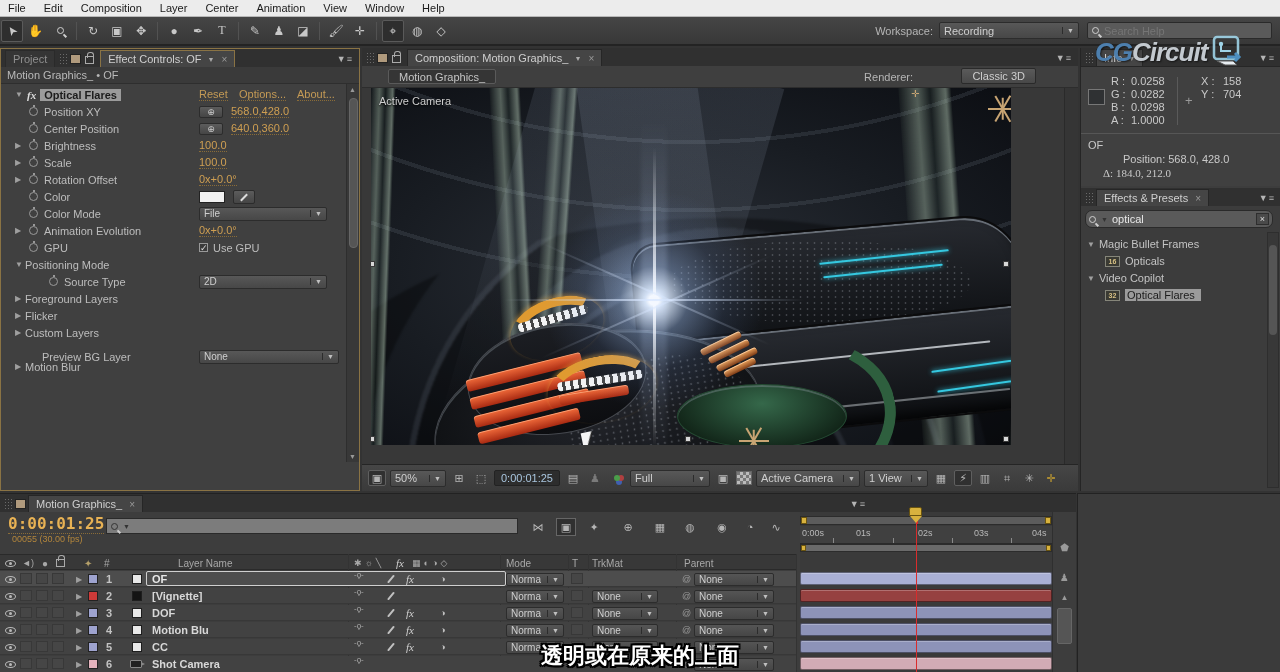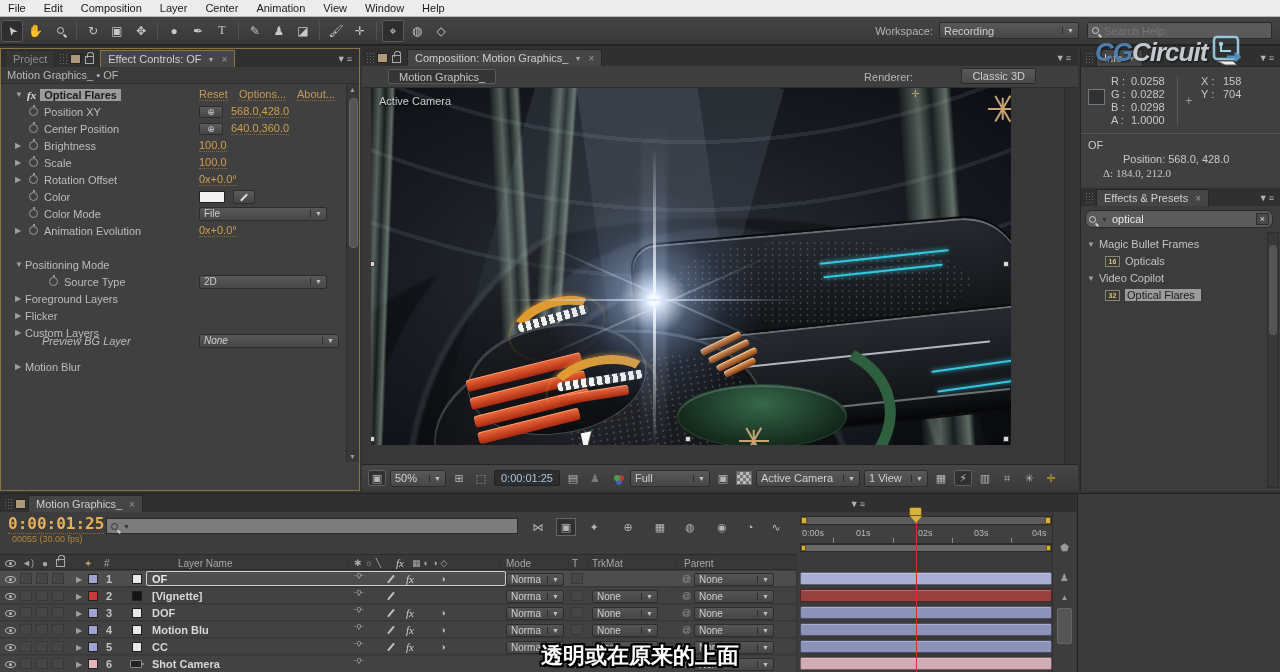"GPU" div.ec-row { html: none -> <div> <span></span> <span></span> <span>GPU</span> <span> <span>✓</span> <span>Use GPU</span> </span> </div> }
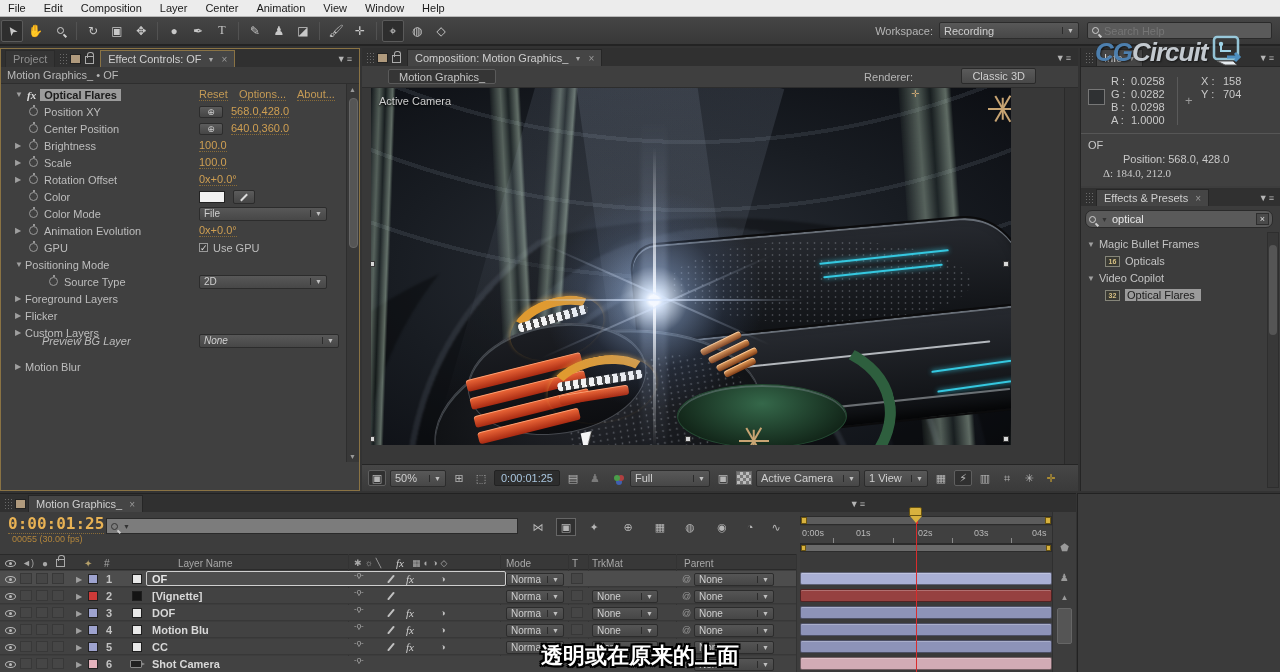"Preview BG Layer" div.ec-row { font-style: italic -> none; top: 248px -> 264px }
